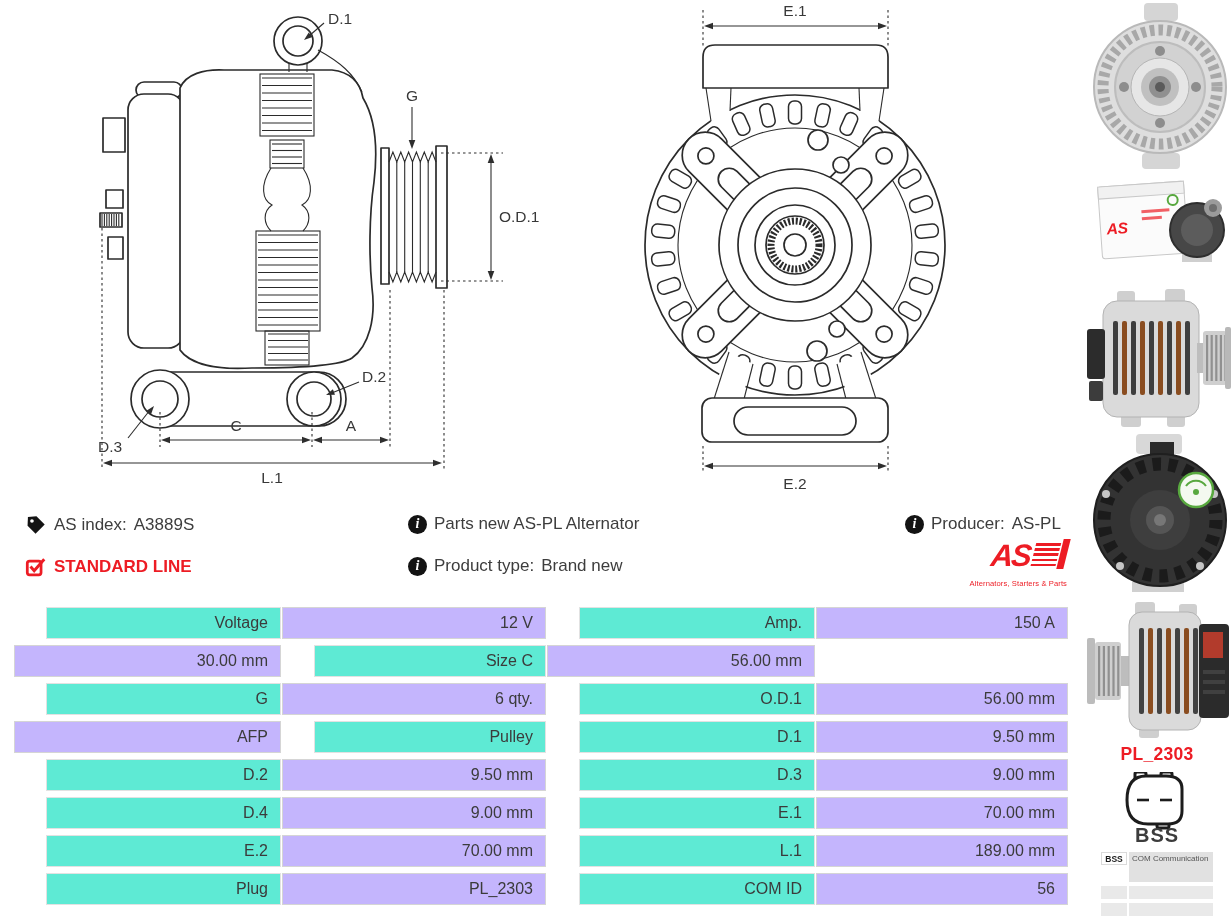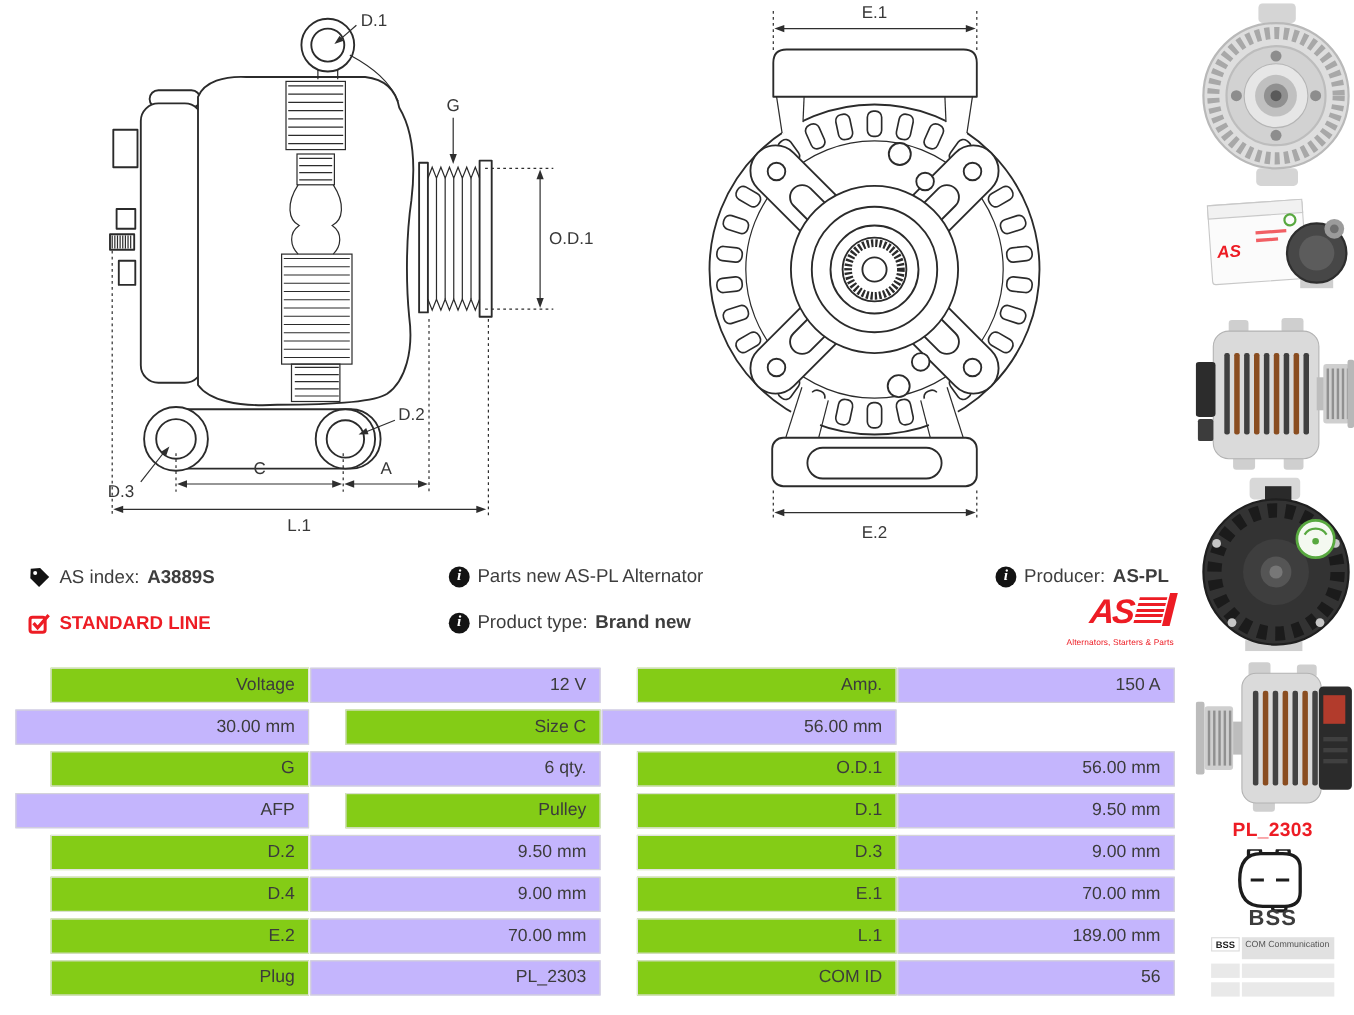"A3889S" .hline b { font-weight: bold -> normal }
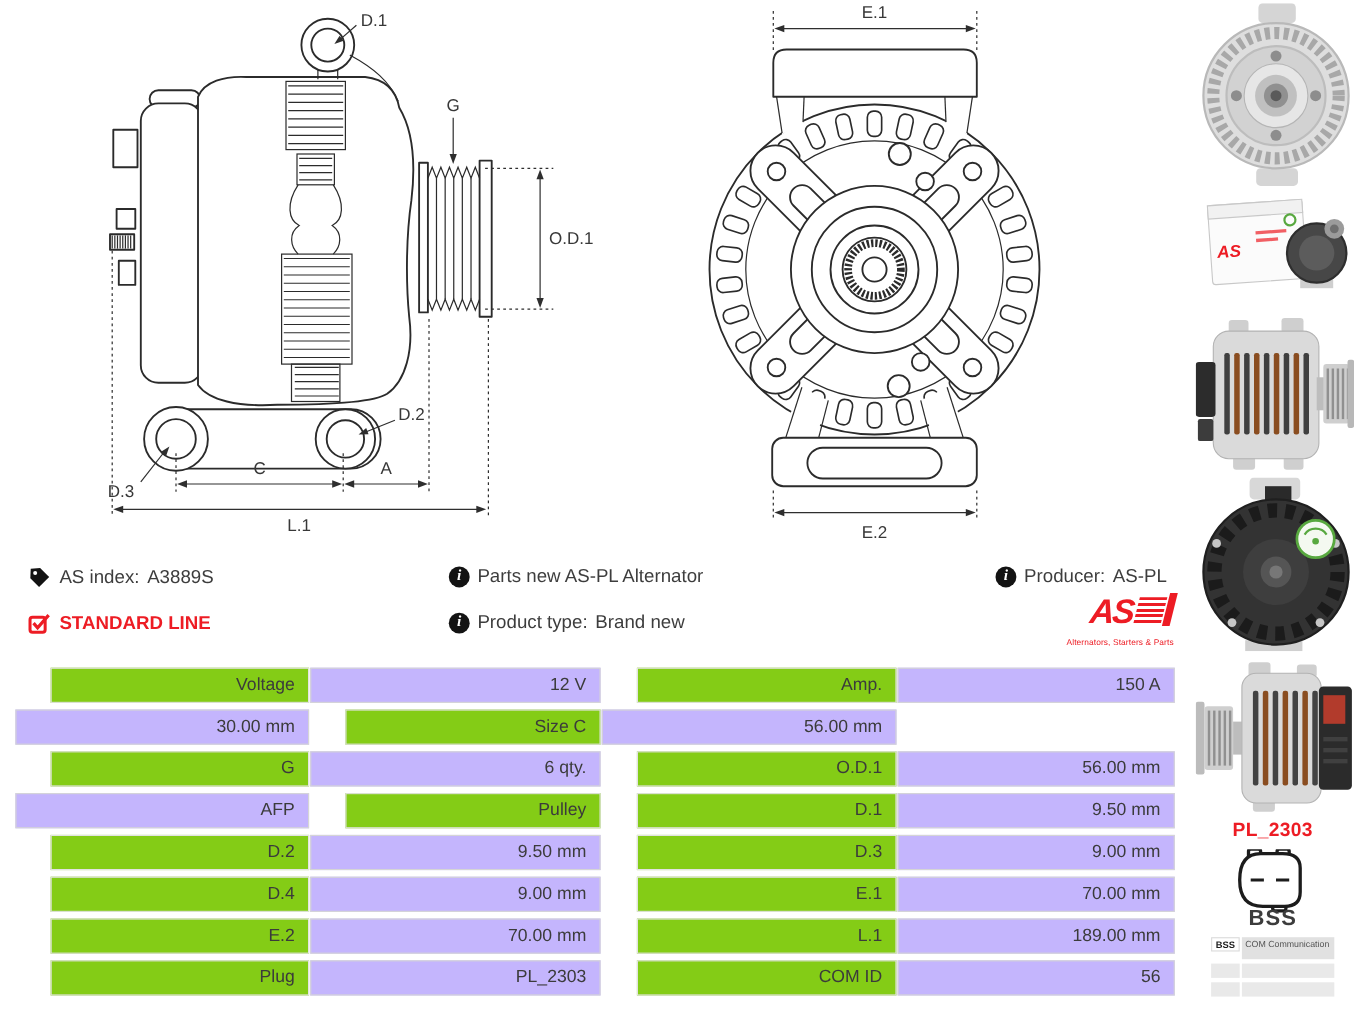"Voltage" .lbl { background: #84cc16 -> #5eead4 }
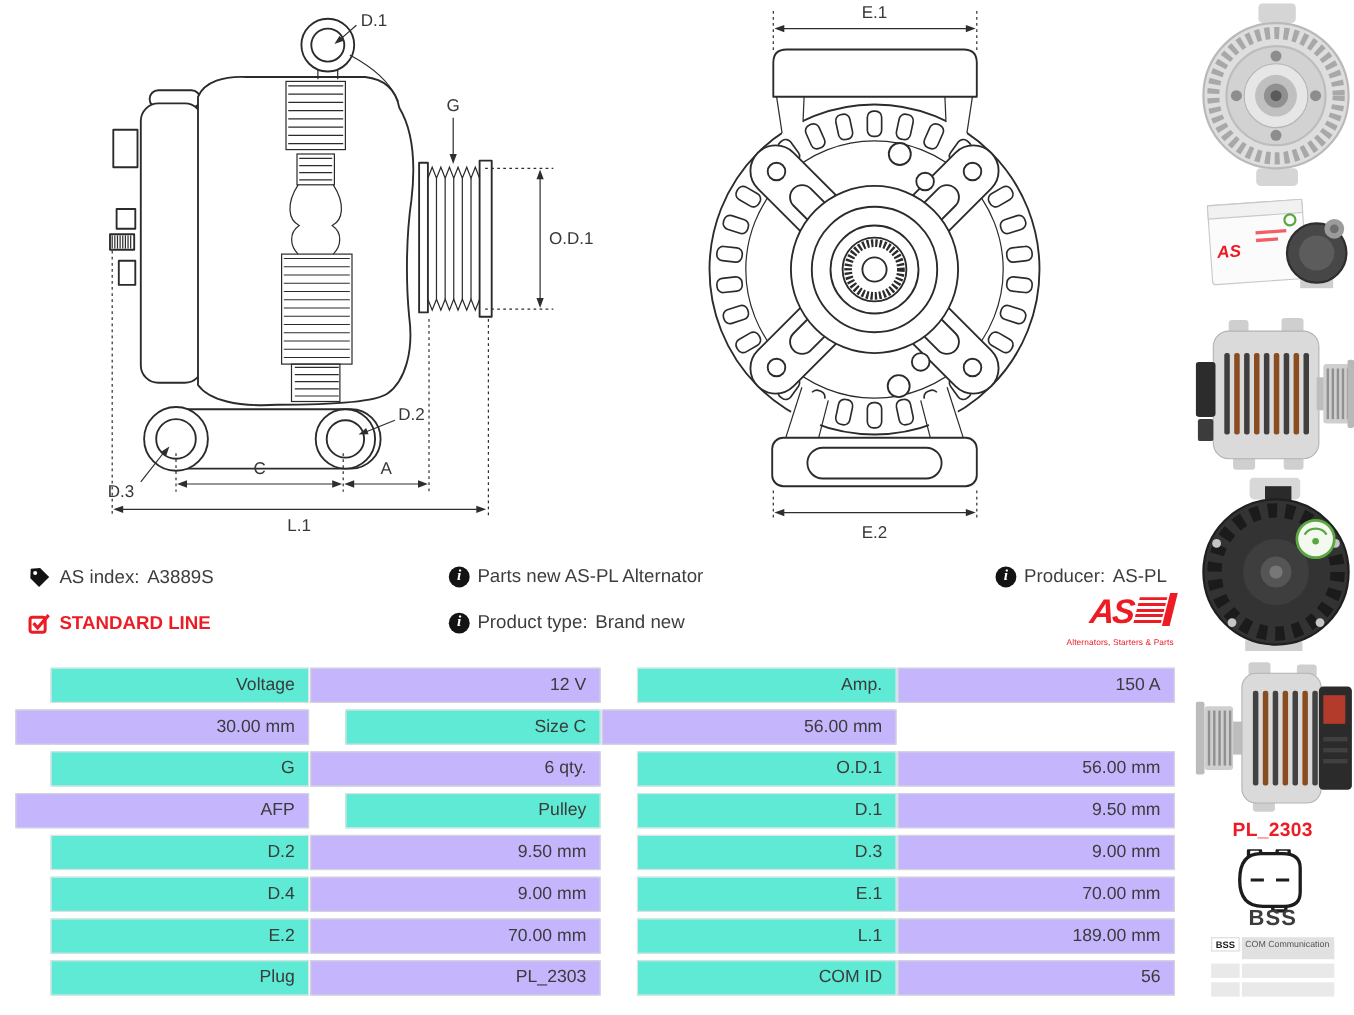"COM Communication" .desc-cell { height: 20px -> 30px }
